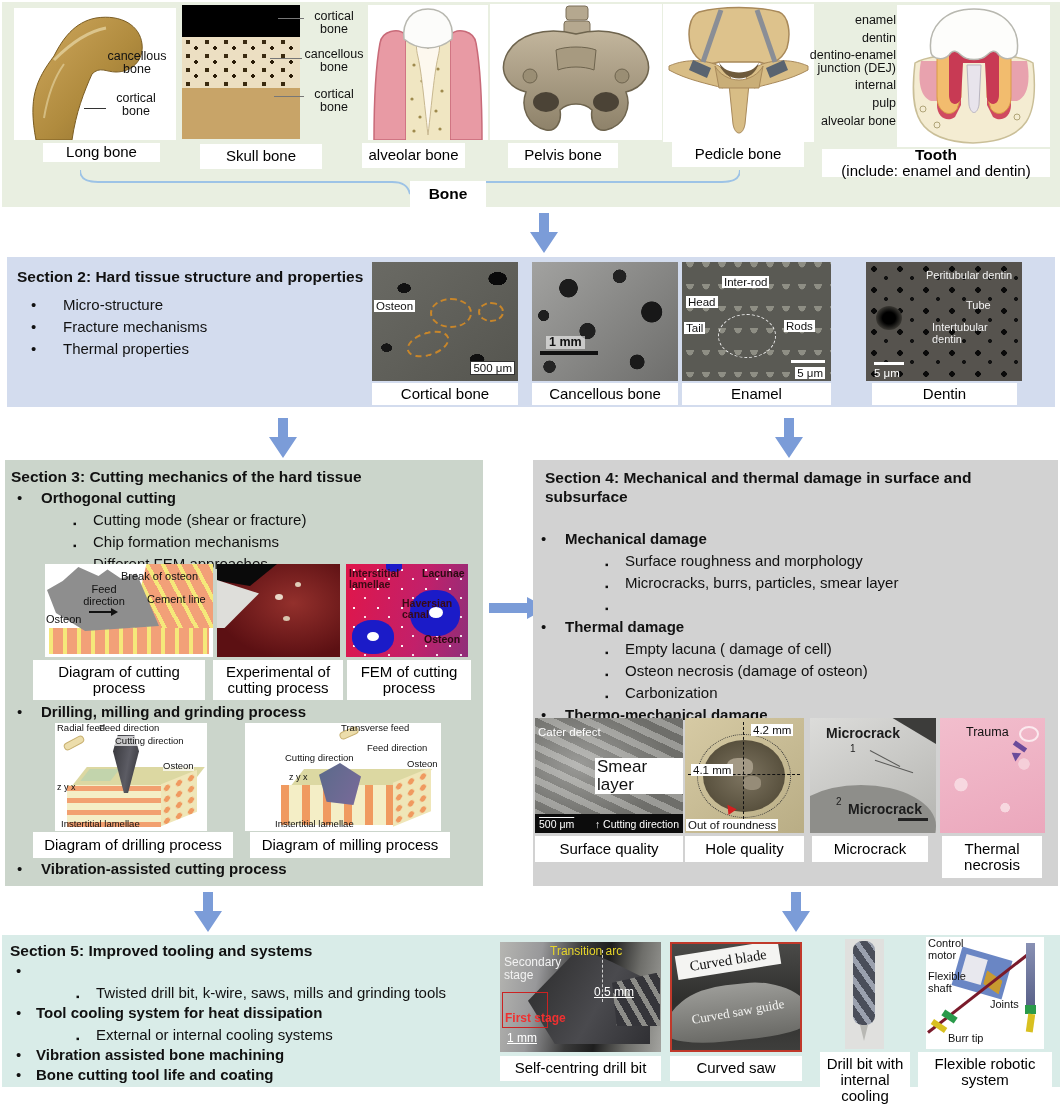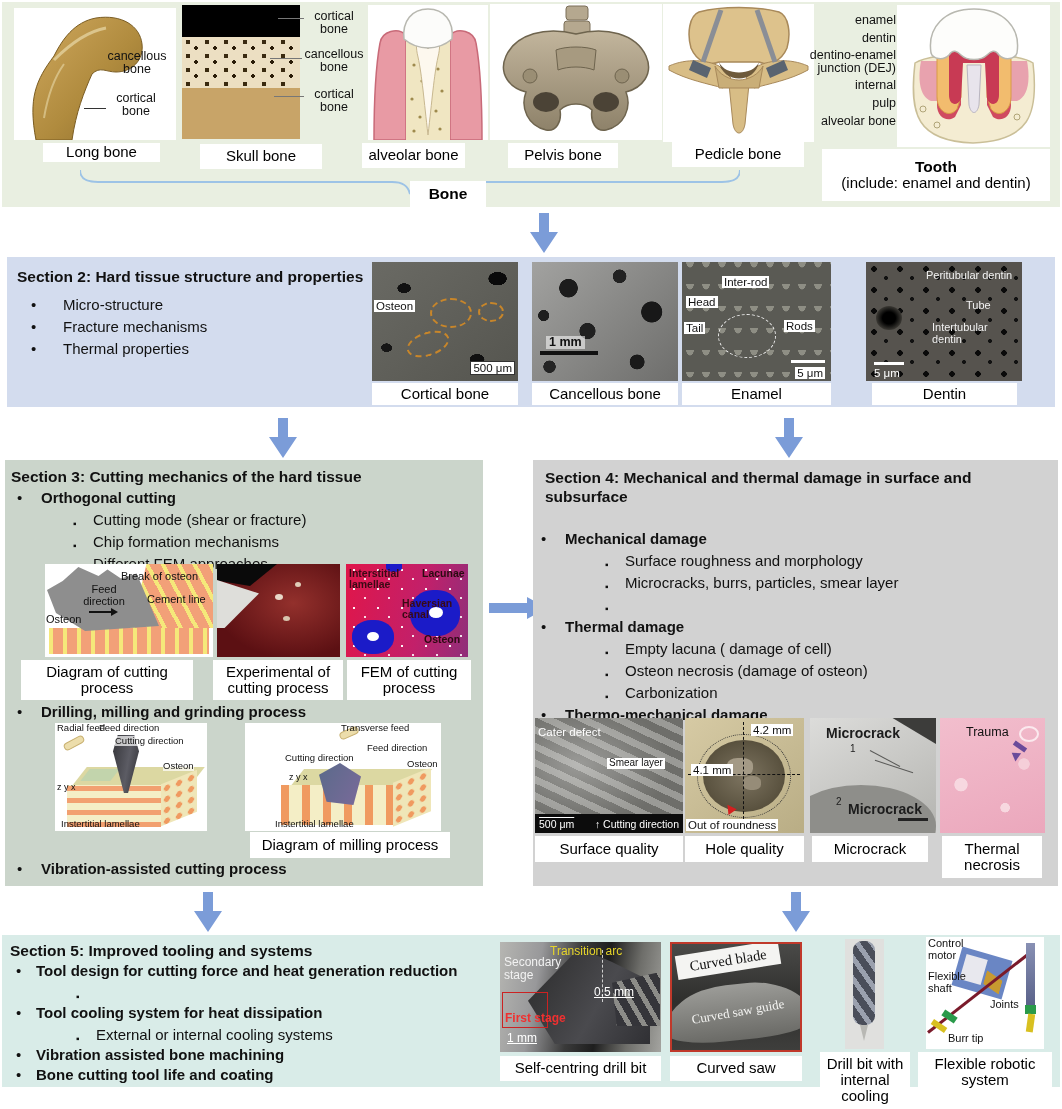"Tooth" div.cap { height: 52px -> 28px }
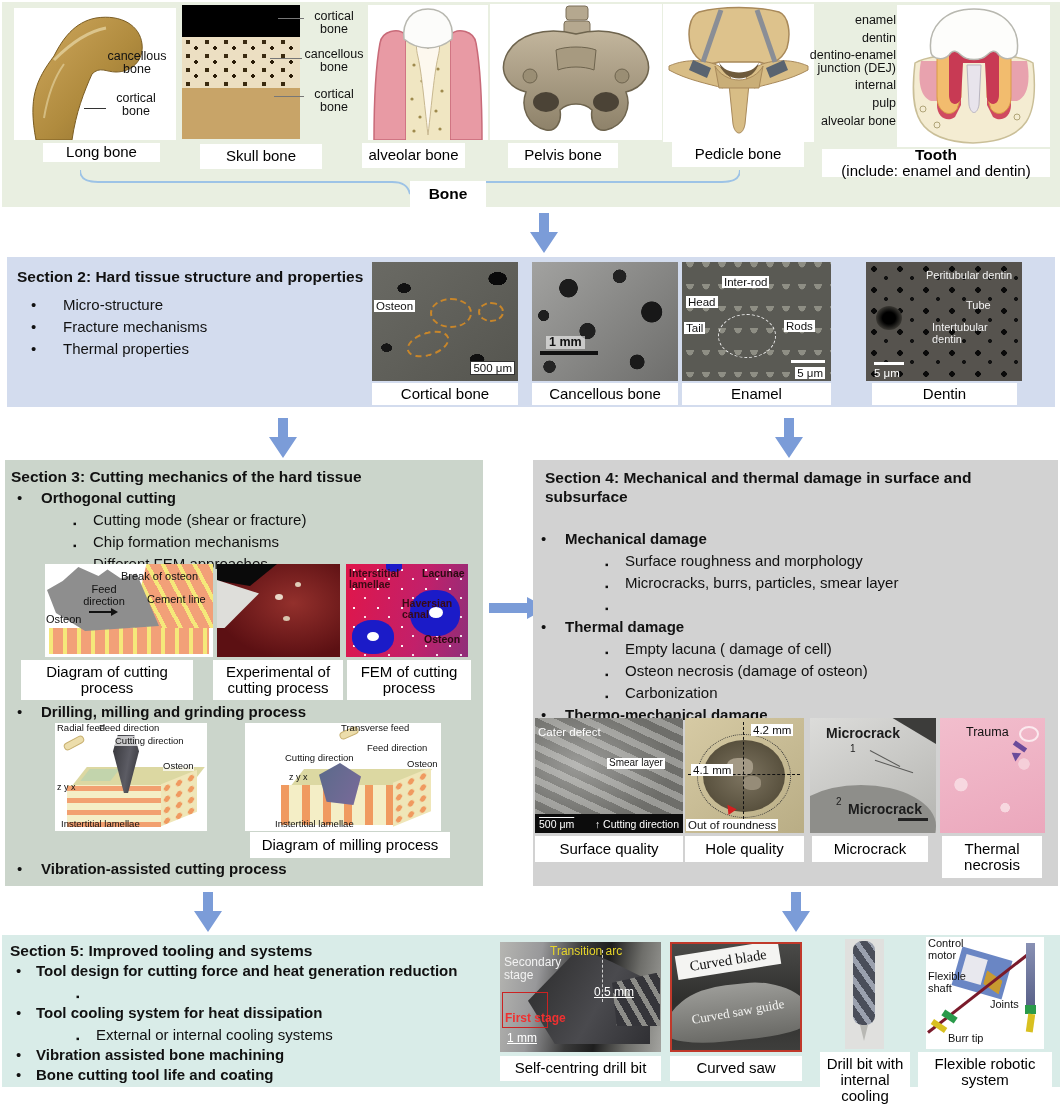"Diagram of cutting process" div.cap { left: 16px -> 28px }
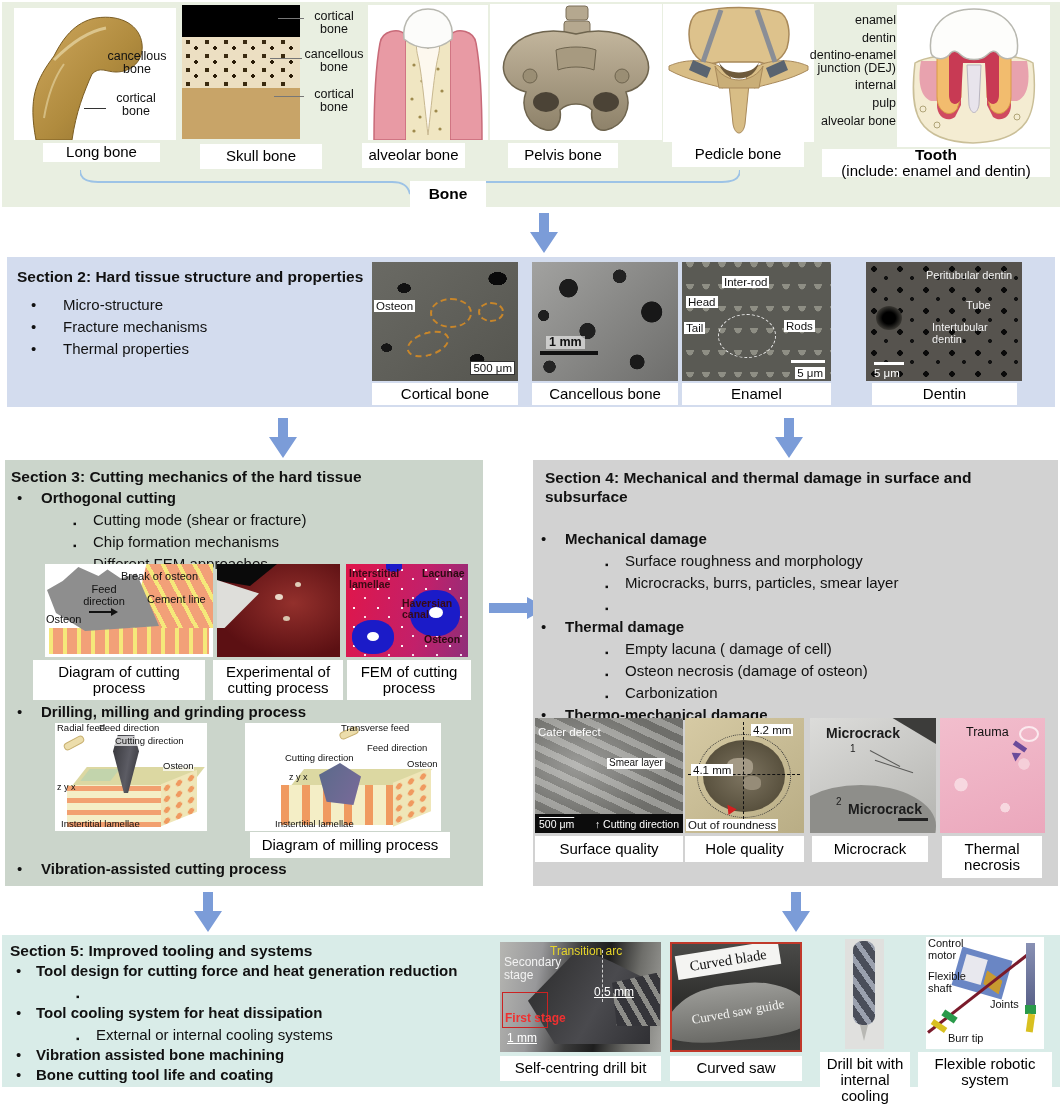"Smear layer" div.an { font-size: 10px -> 17px; left: 72px -> 60px }
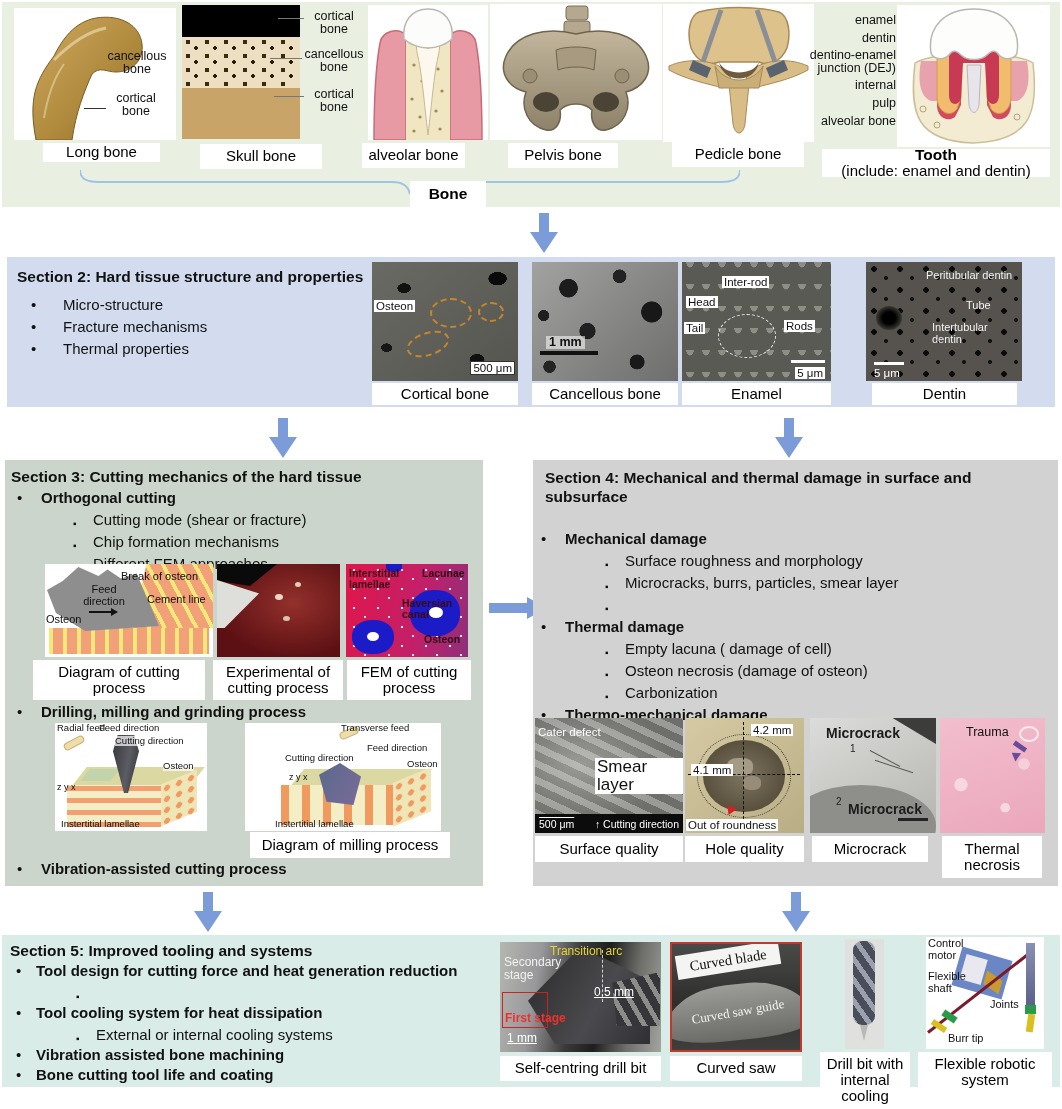"Diagram of drilling process" div.cap { html: none -> <div> <span>Diagram of drilling process</span> </div> }
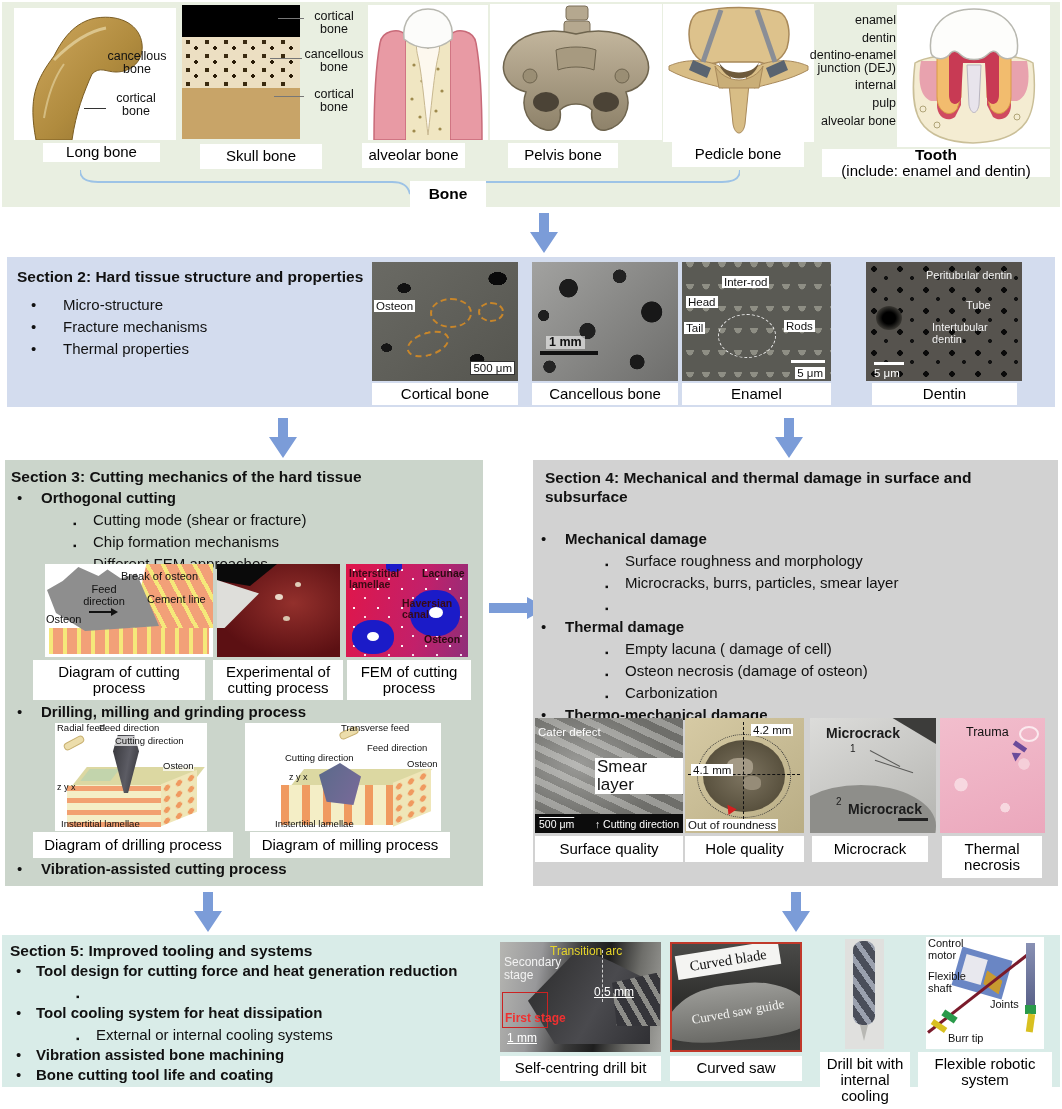"Tool design for cutting force" span.bl { html: <span><span>Tool design for cutting force and heat generation reduction</span></span> -> none }
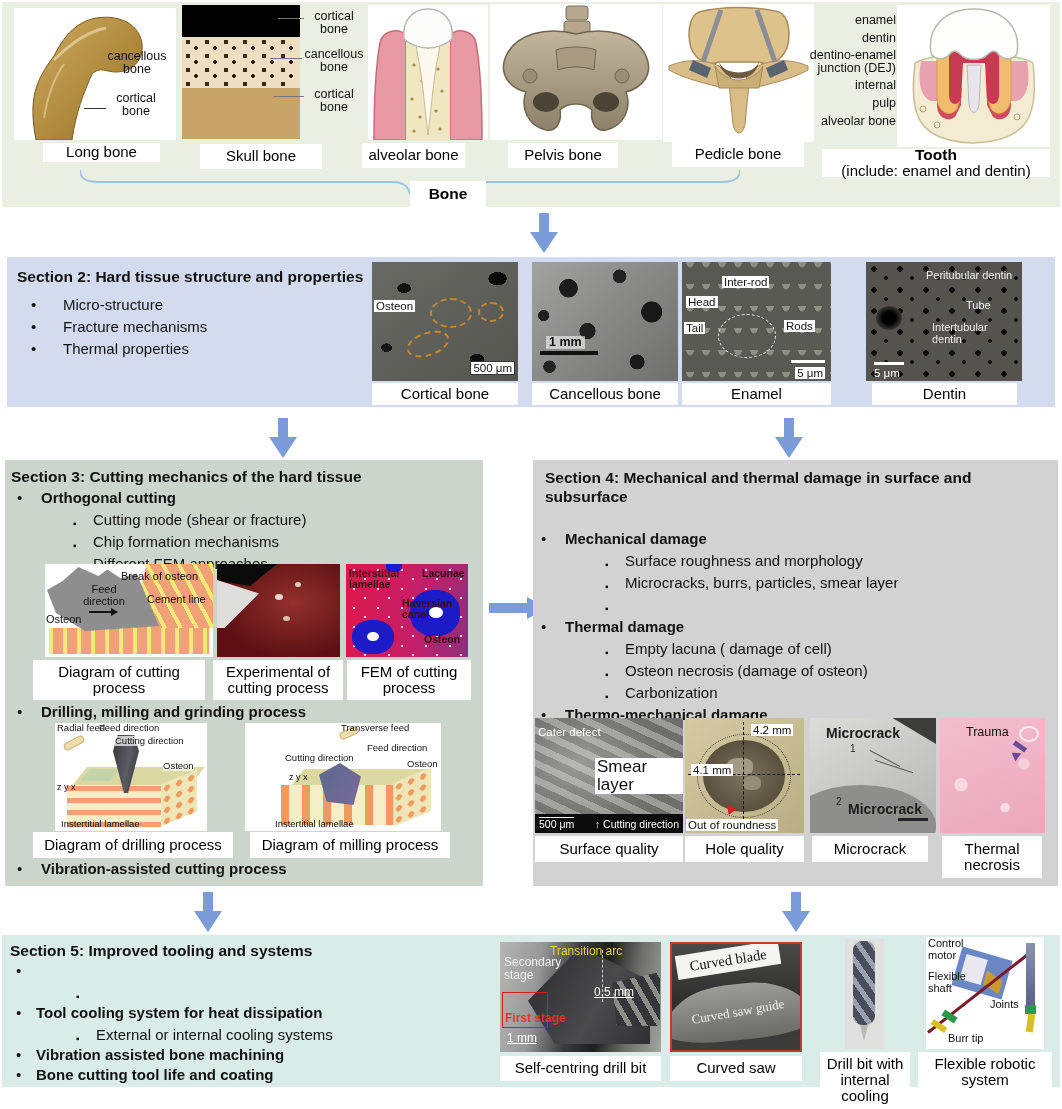"Twisted drill bit, k-wire, saws," span.bl { html: none -> <span><span>Twisted drill bit, k-wire, saws, mills and grinding tools</span></span> }
